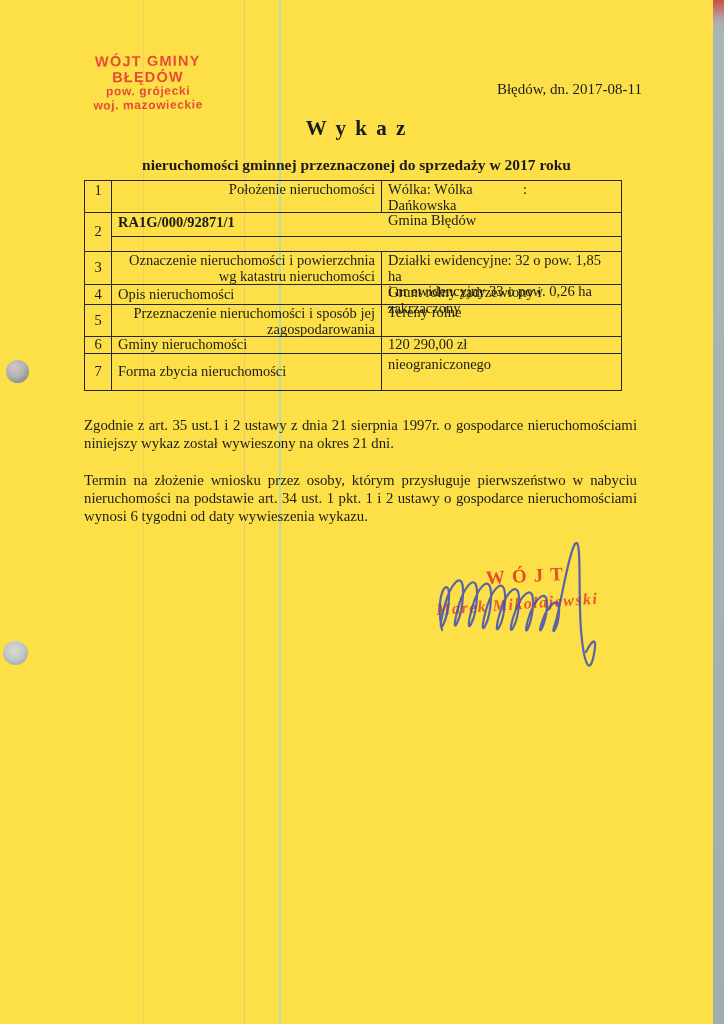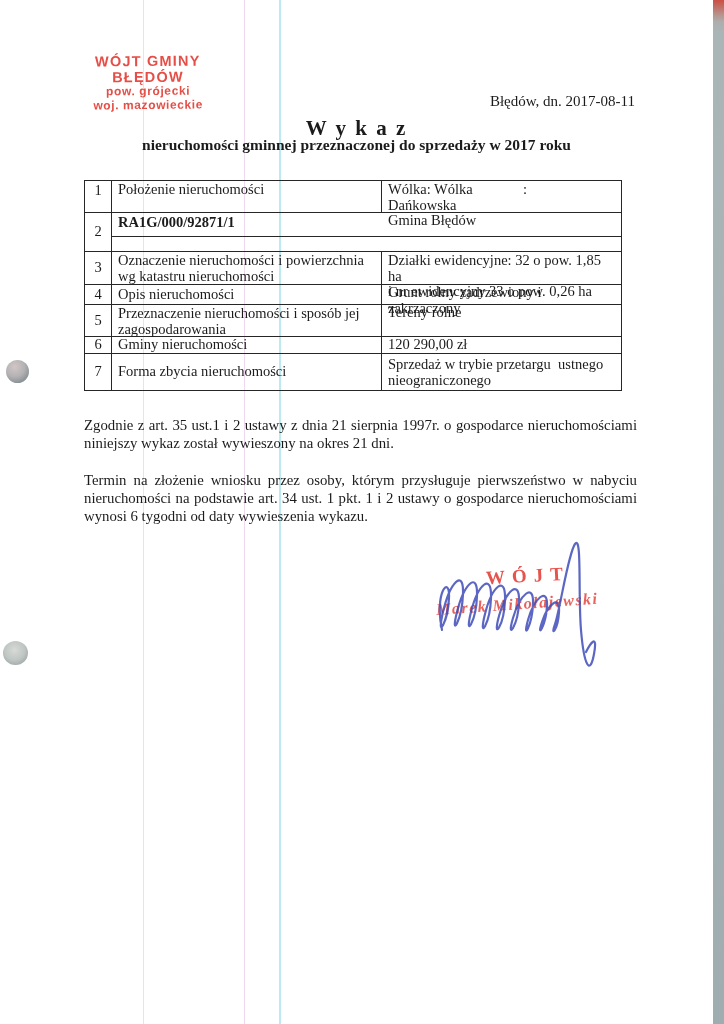"WÓJT GMINY" .page { background: #ffffff -> #fde047 }
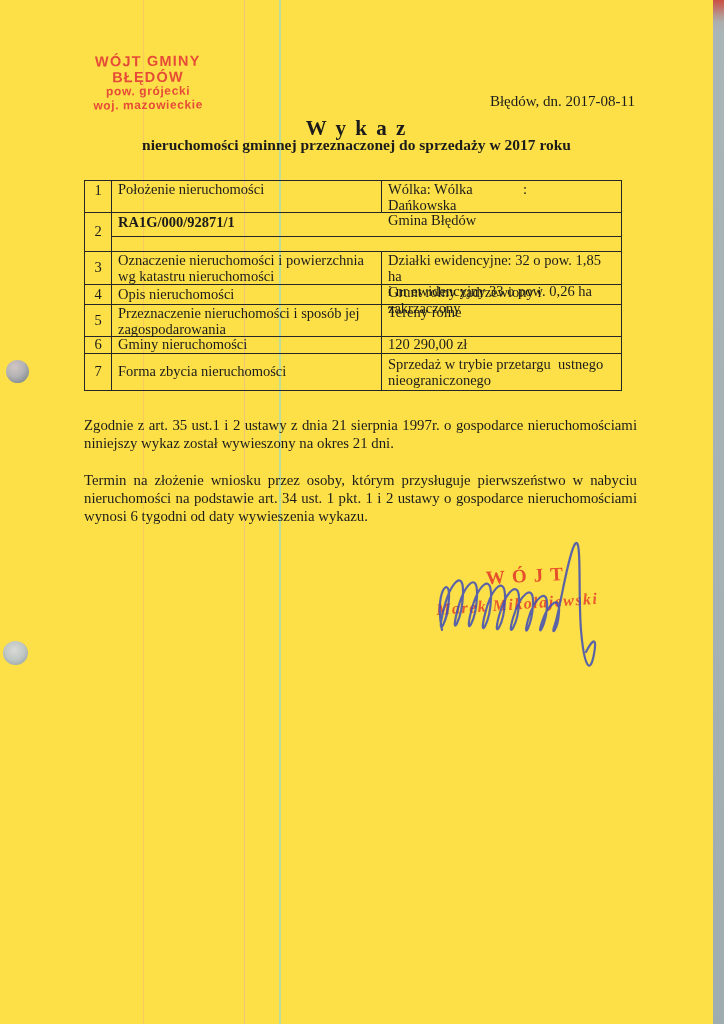"Błędów, dn. 2017-08-11" .dateline { margin-top: 12px -> none; right: 89px -> 82px }
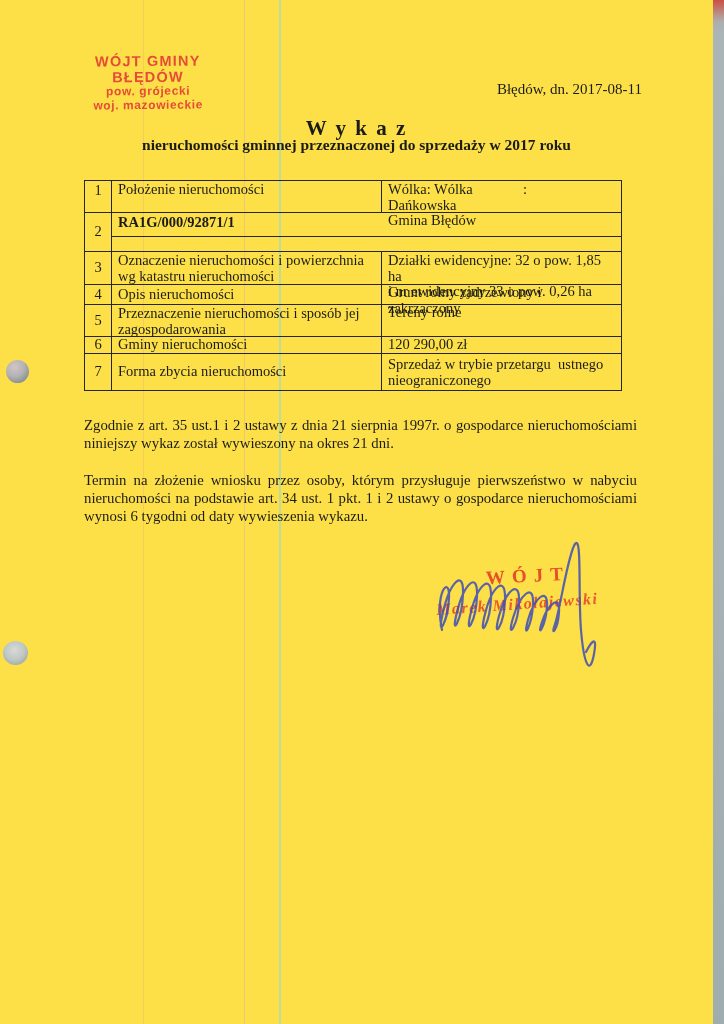"nieruchomości gminnej przeznaczonej do" .subtitle { top: 136px -> 156px }
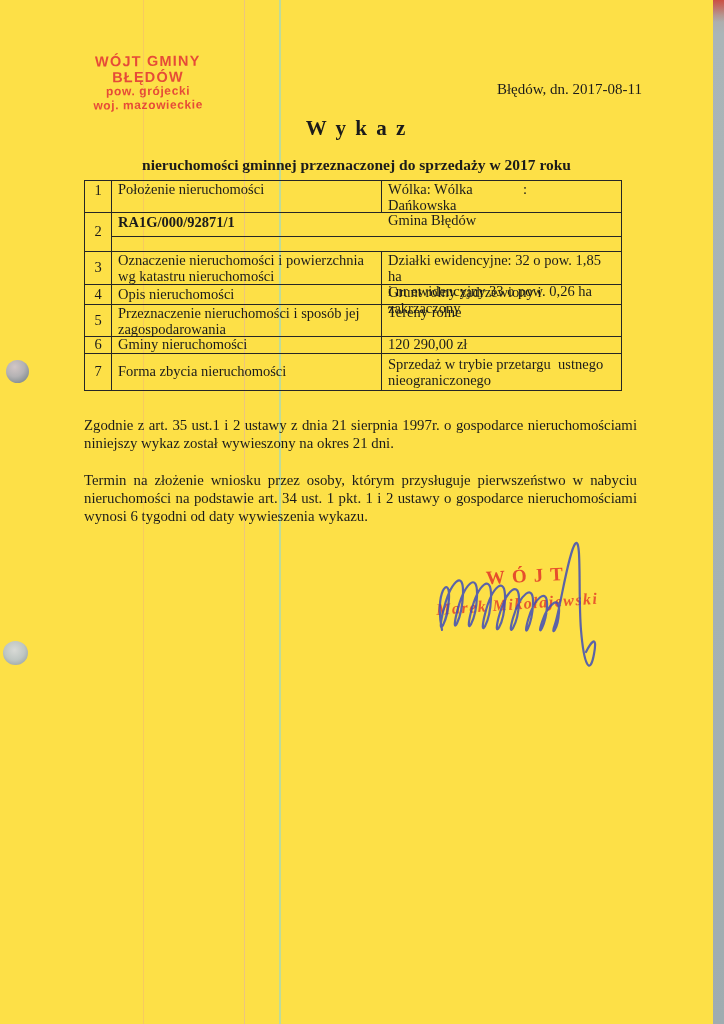"Położenie nieruchomości" .c-label { text-align: none -> right }
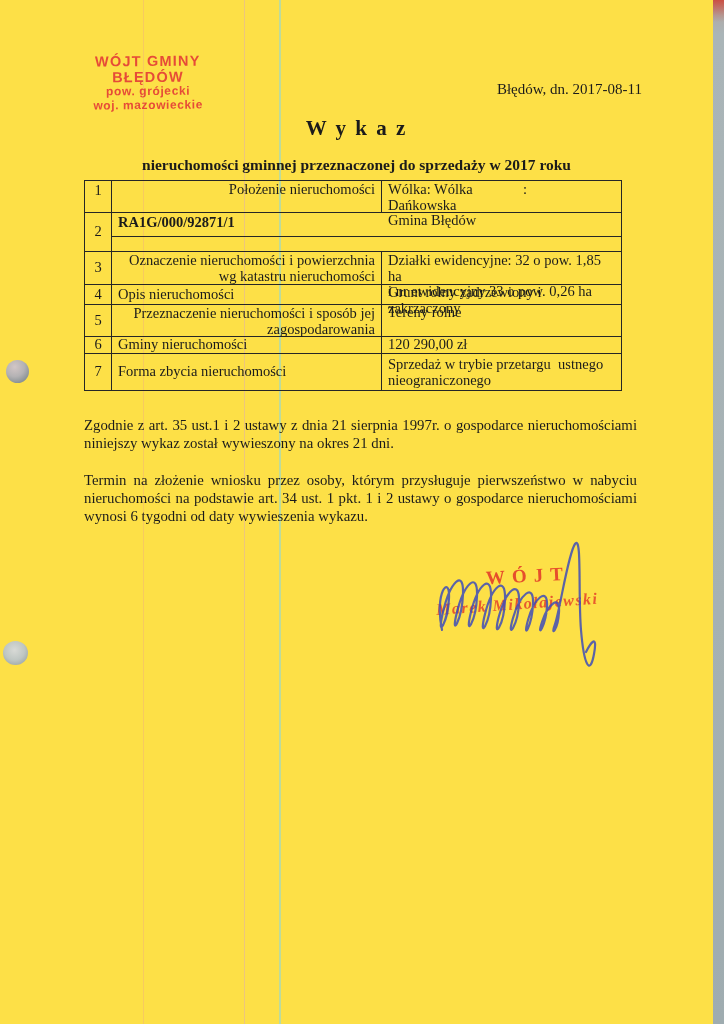"Sprzedaż w trybie przetargu ustnego" div.vline { html: <div>Sprzedaż w trybie przetargu ustnego</div> -> none }
